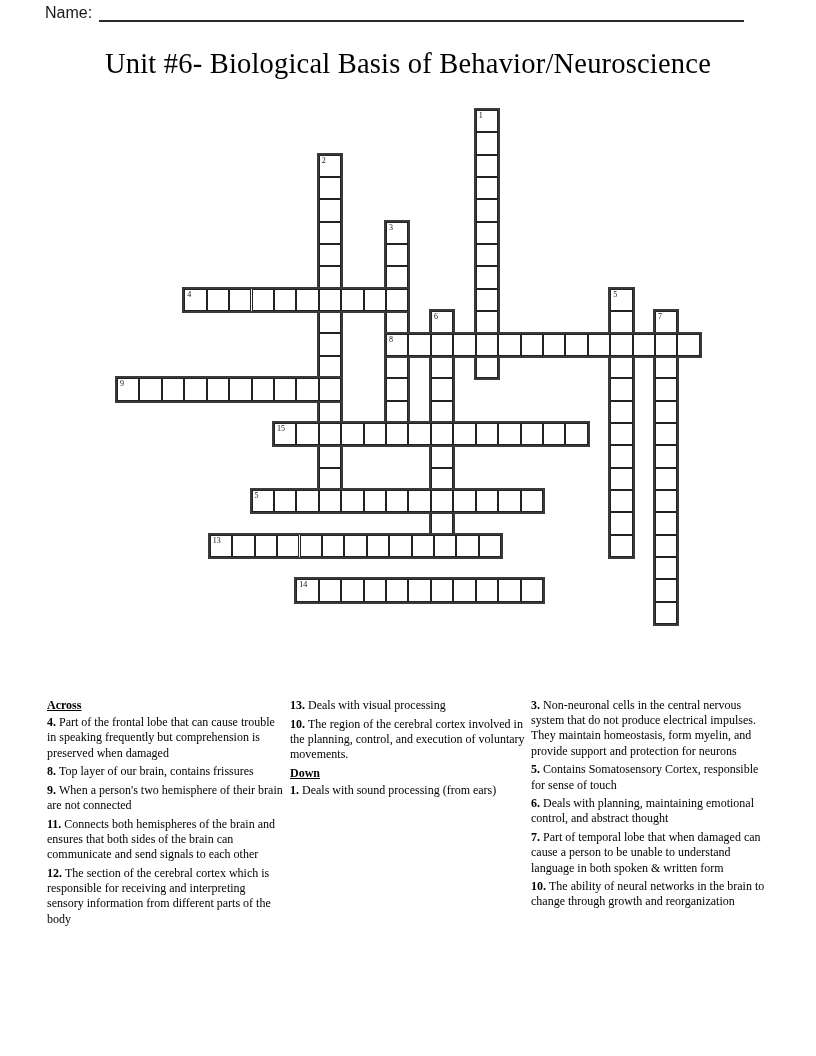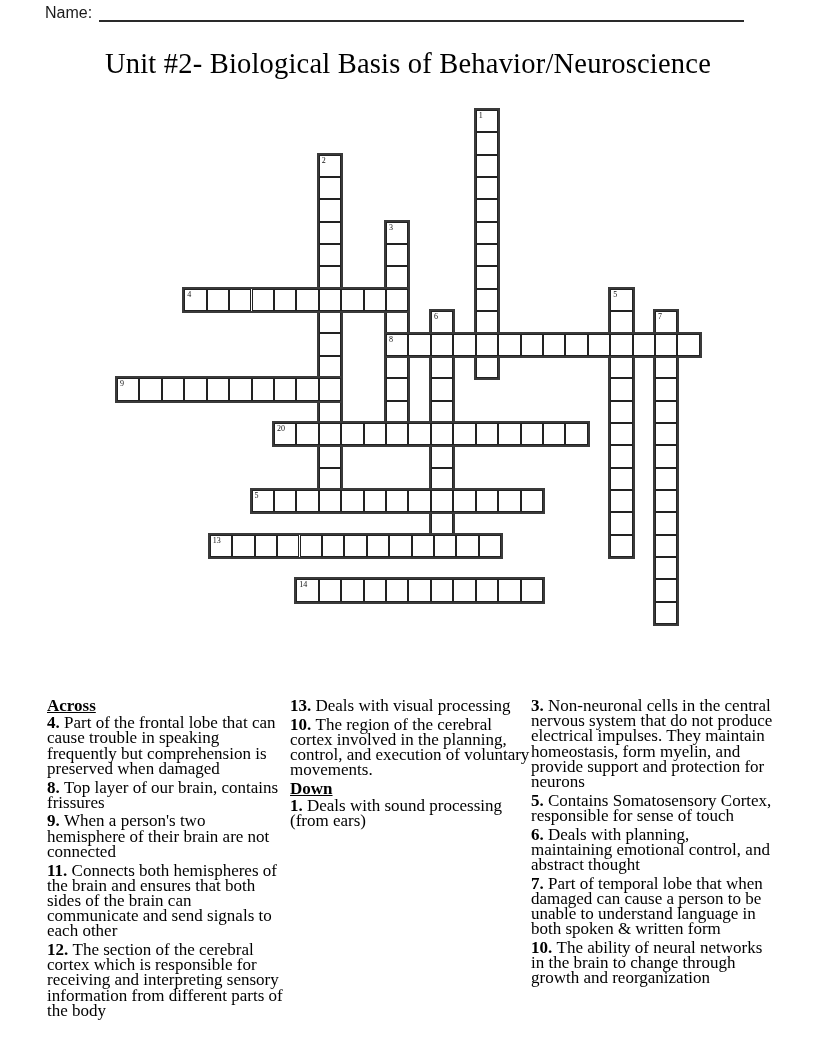"Unit #2- Biological Basis of" div.page-title { text: 2- -> 6- }
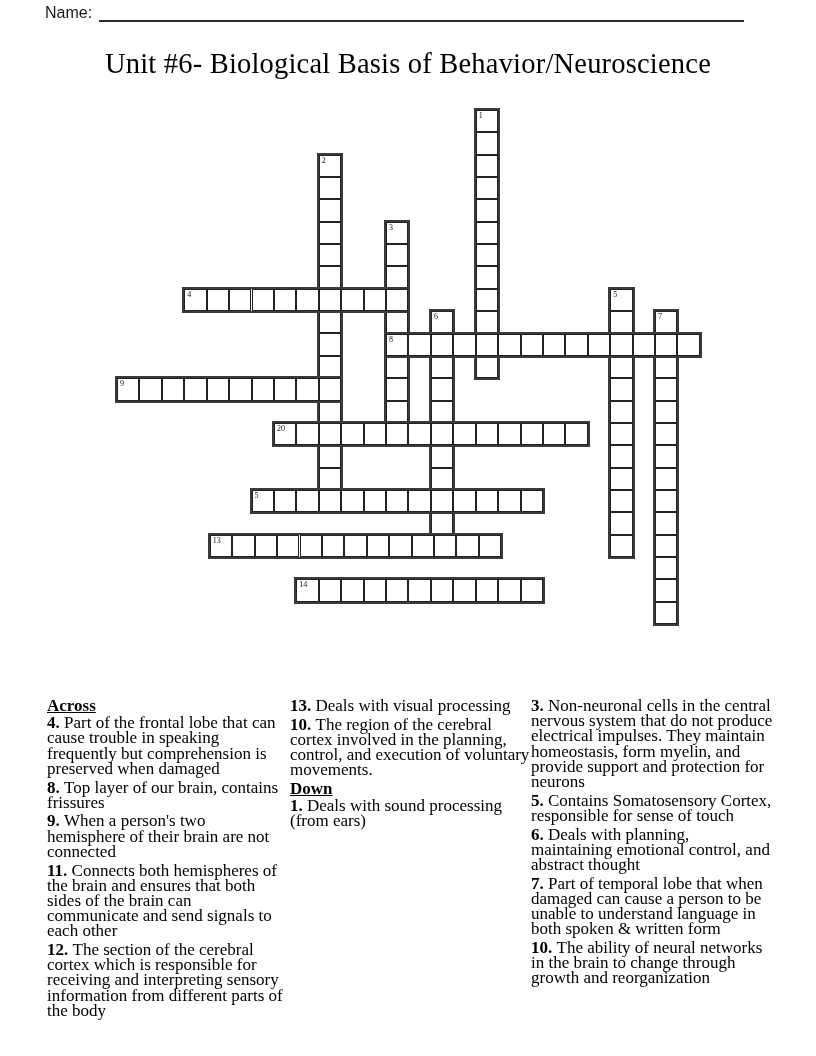"20" span.cellnum { text: 20 -> 15 }
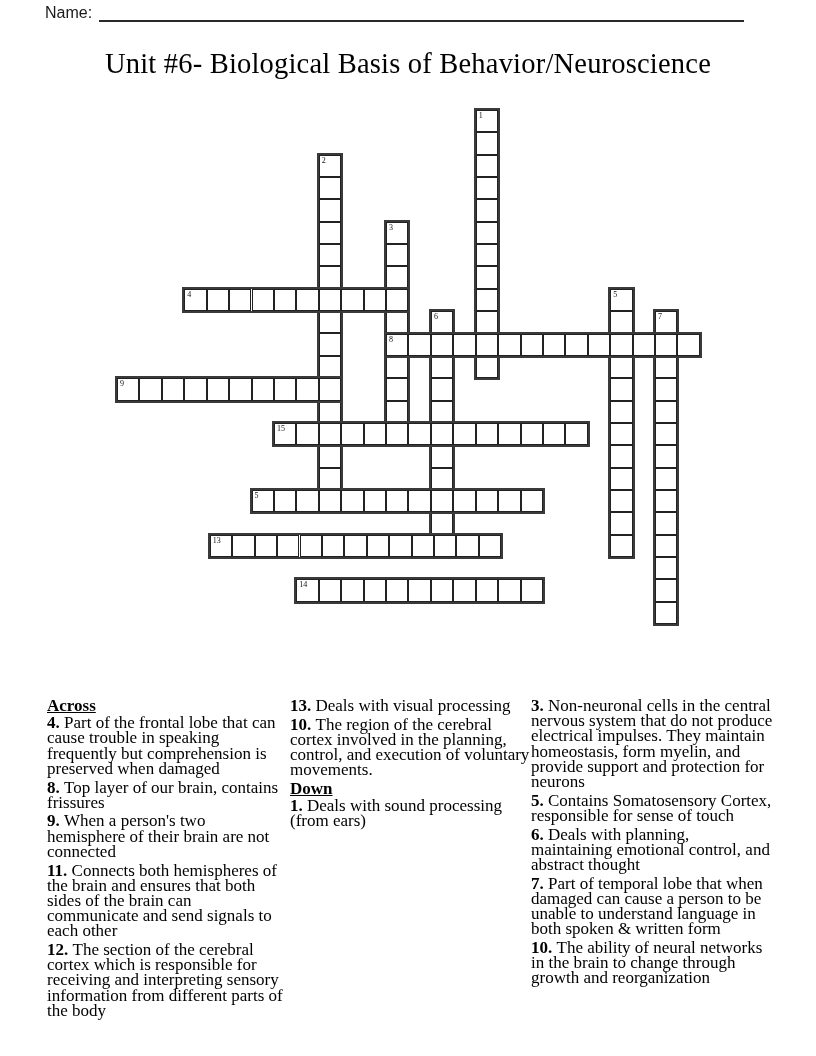"Across" .clue-col { font-size: 17px -> 12px }
